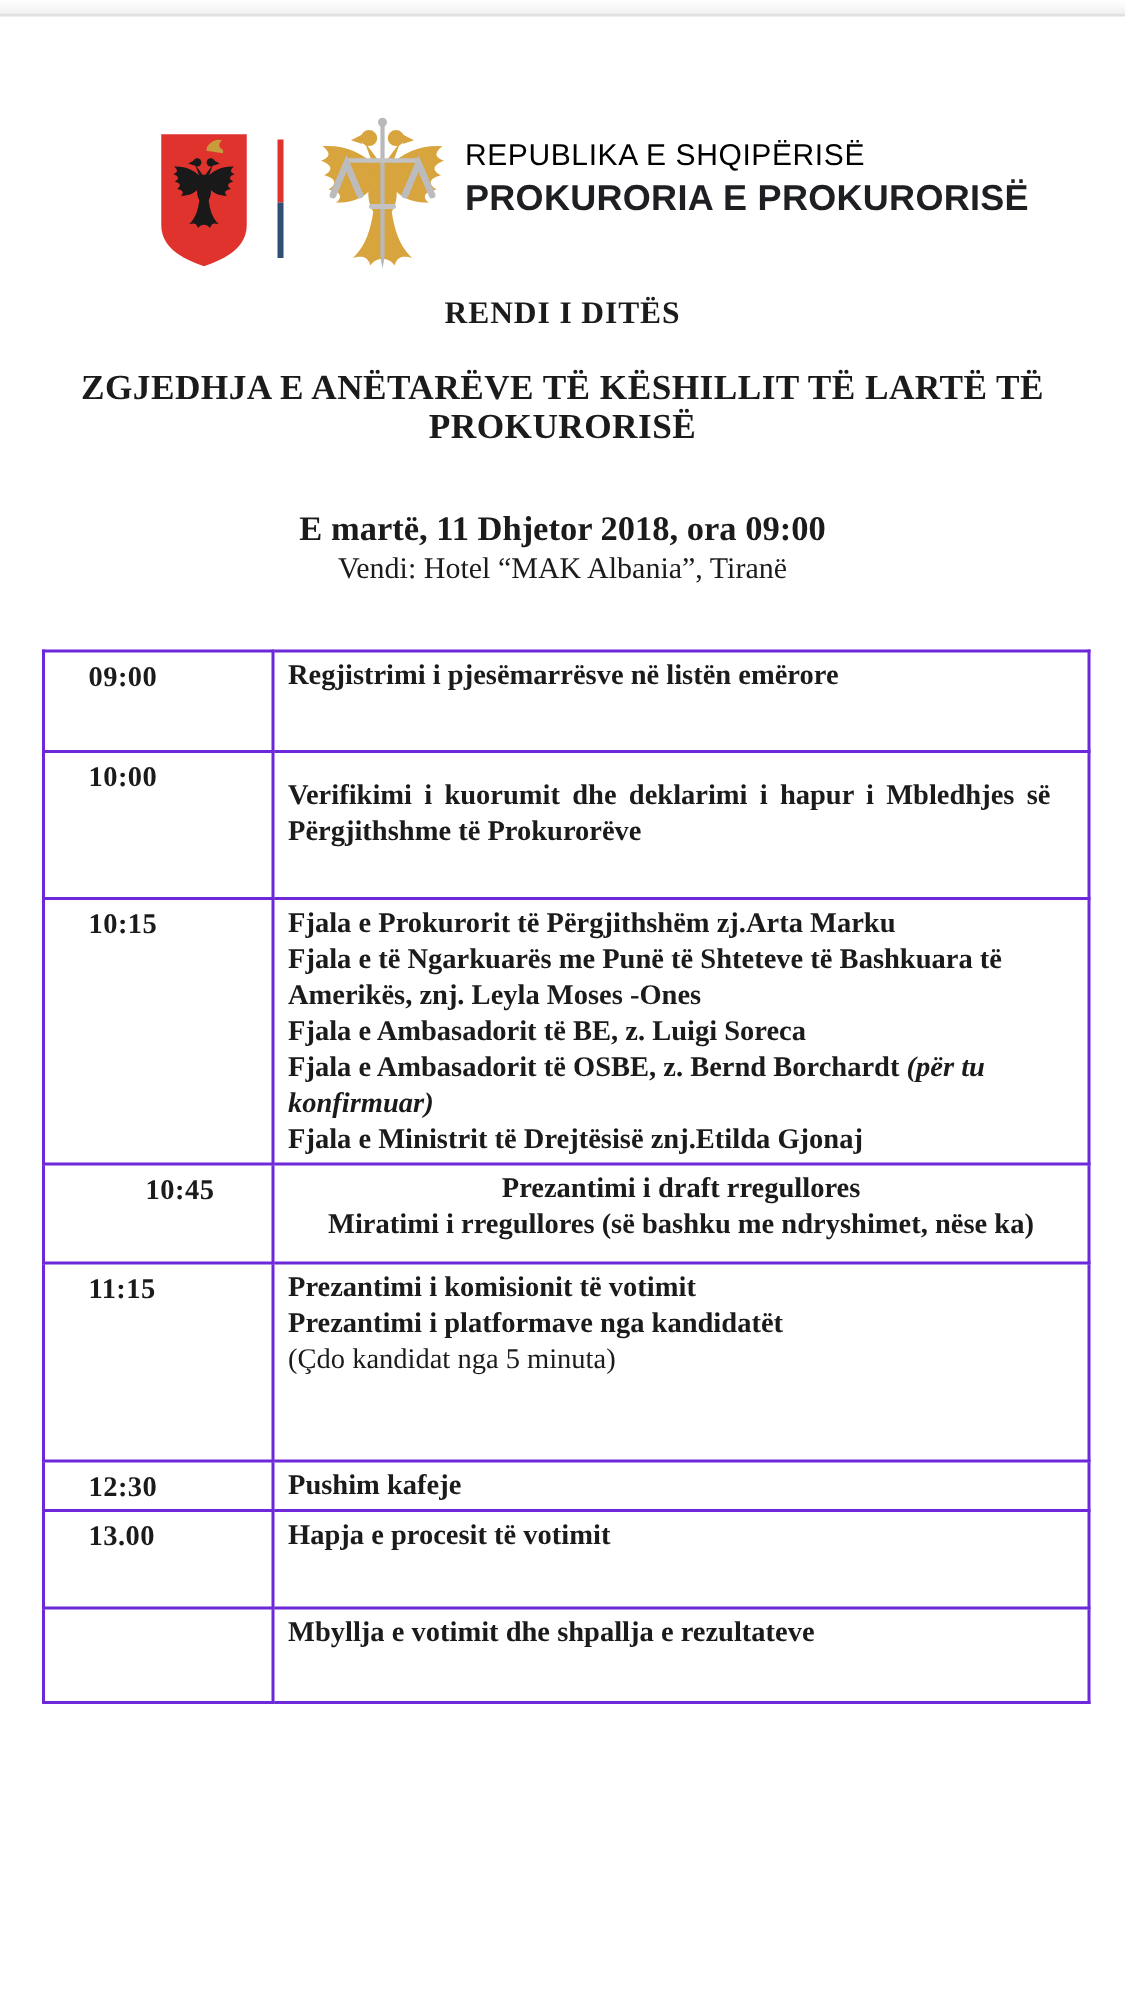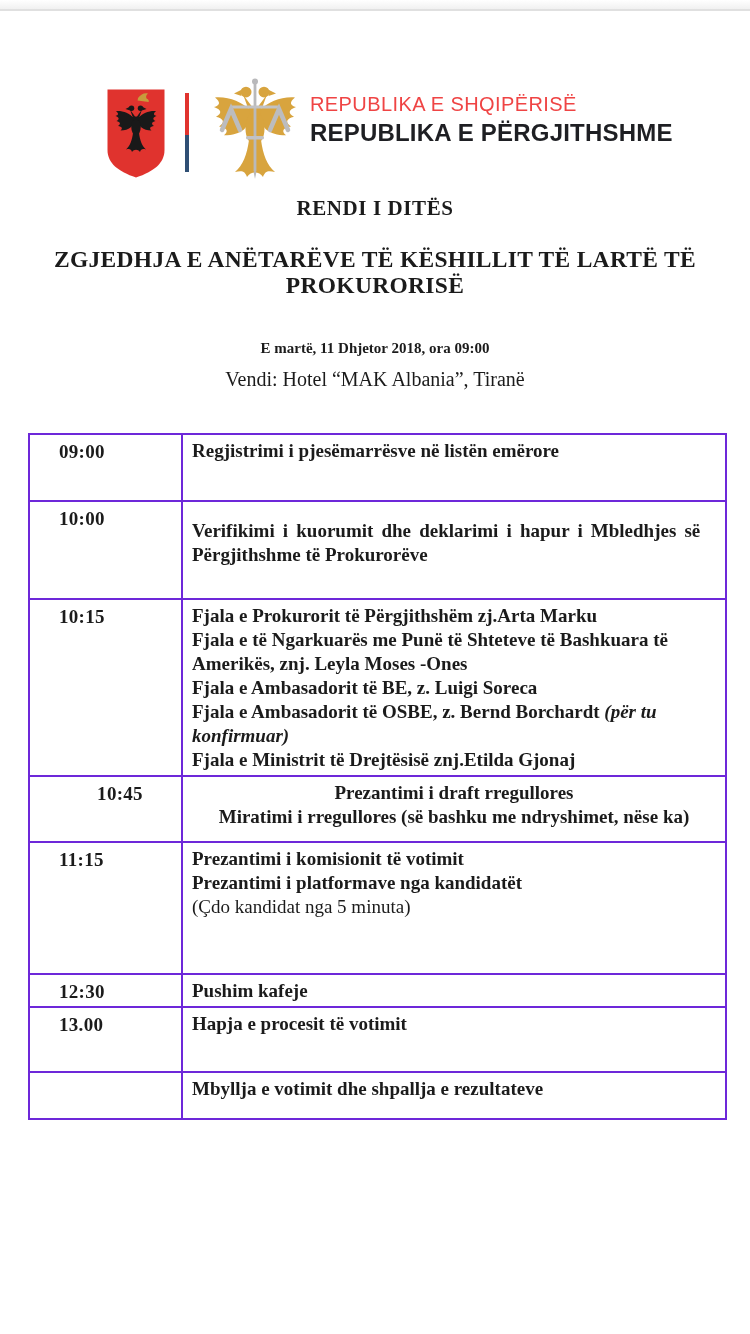"REPUBLIKA E SHQIPËRISË" .org-line1 { color: #ef4444 -> #000000 }
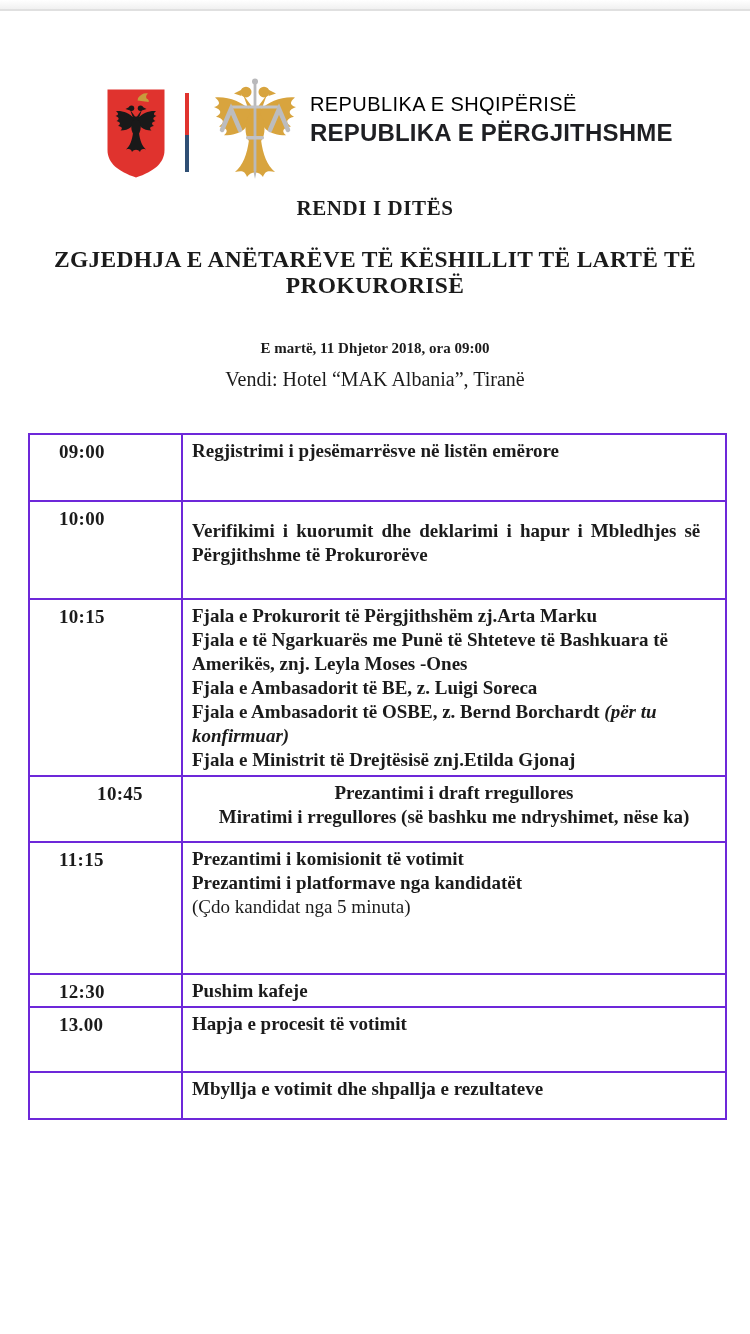"REPUBLIKA E PËRGJITHSHME" div.org-line2 { text: REPUBLIKA E PËRGJITHSHME -> PROKURORIA E PROKURORISË }
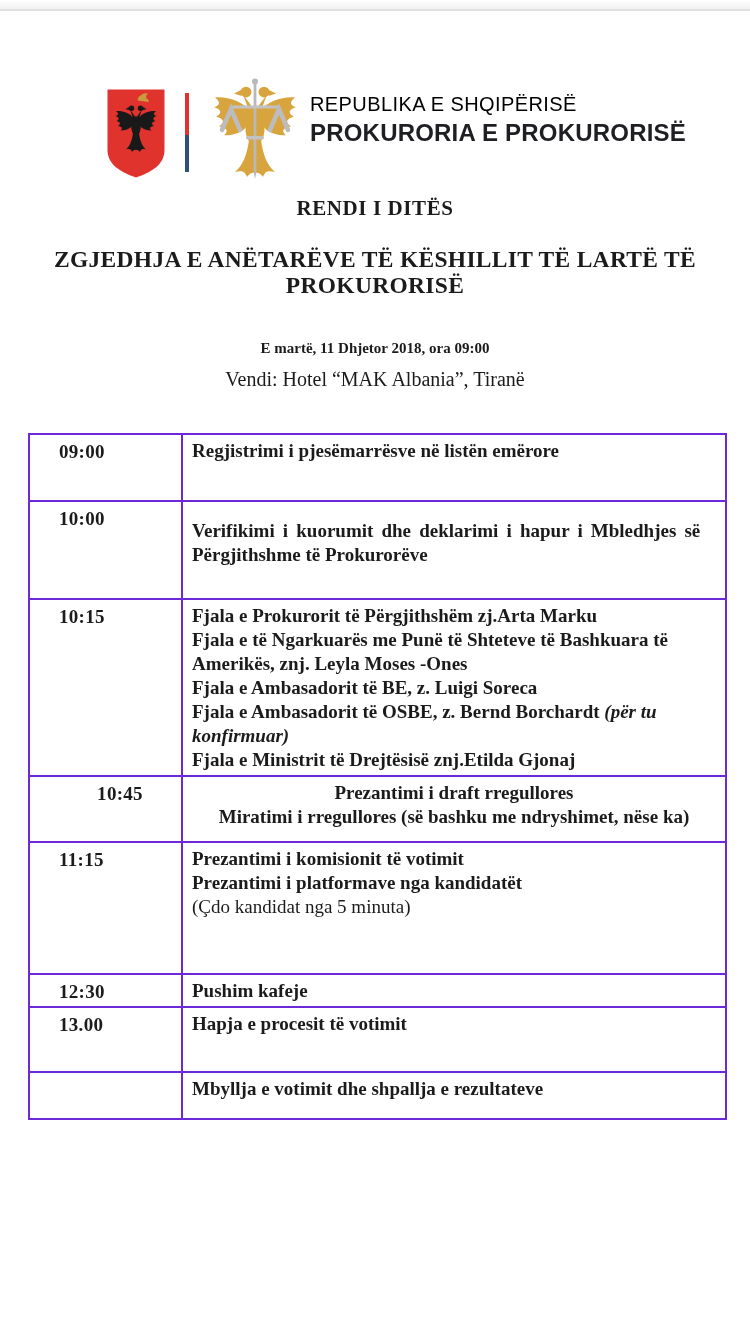"E martë, 11 Dhjetor 2018," .date-line { font-size: 15px -> 23px }
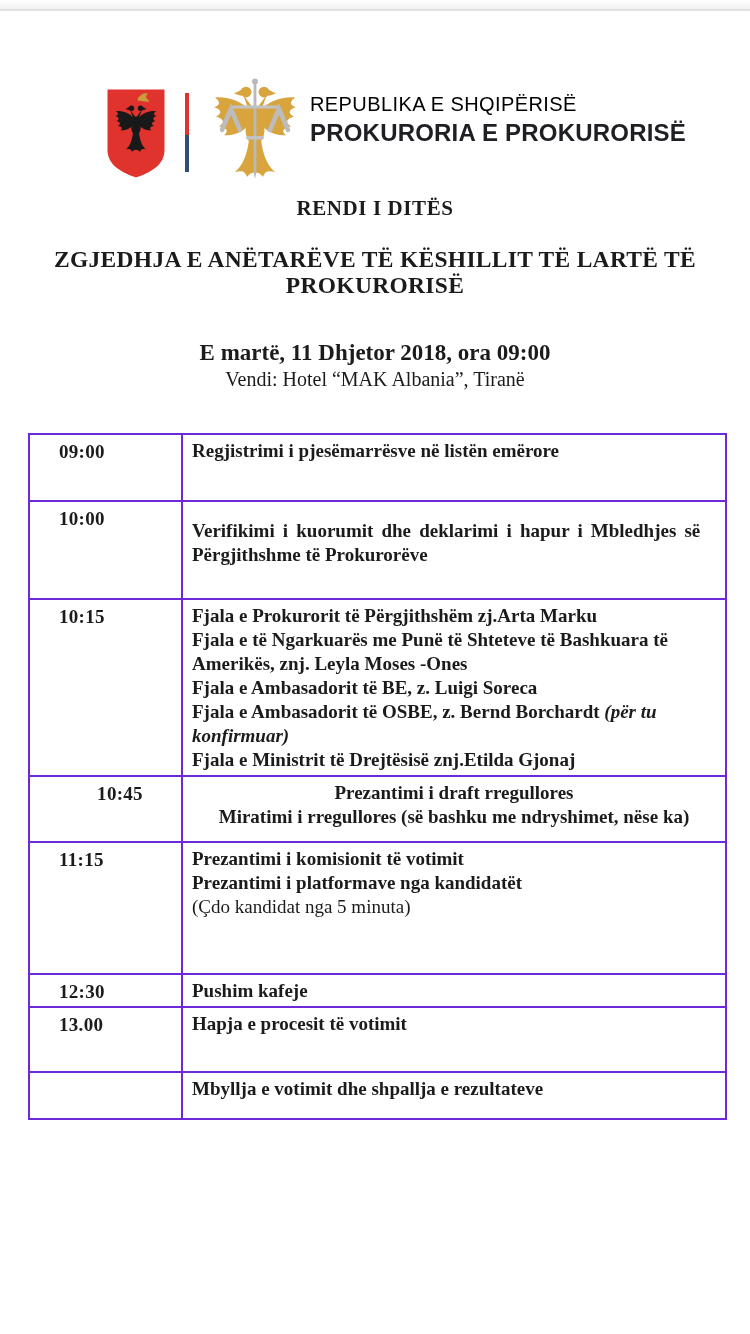"Mbyllja e votimit dhe shpallja" tr { height: 47px -> 63px }
